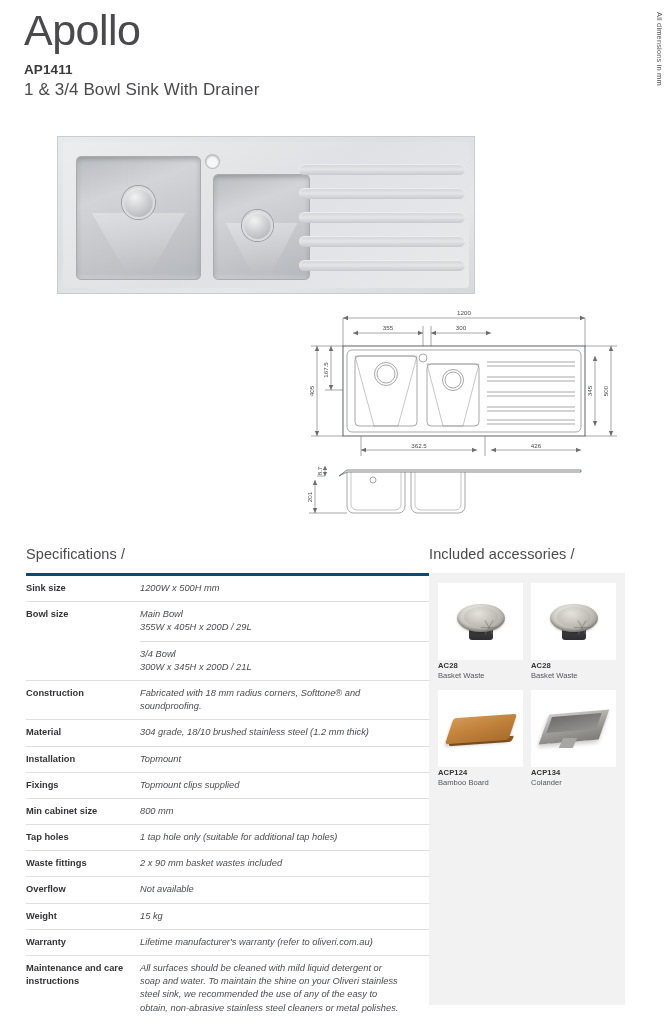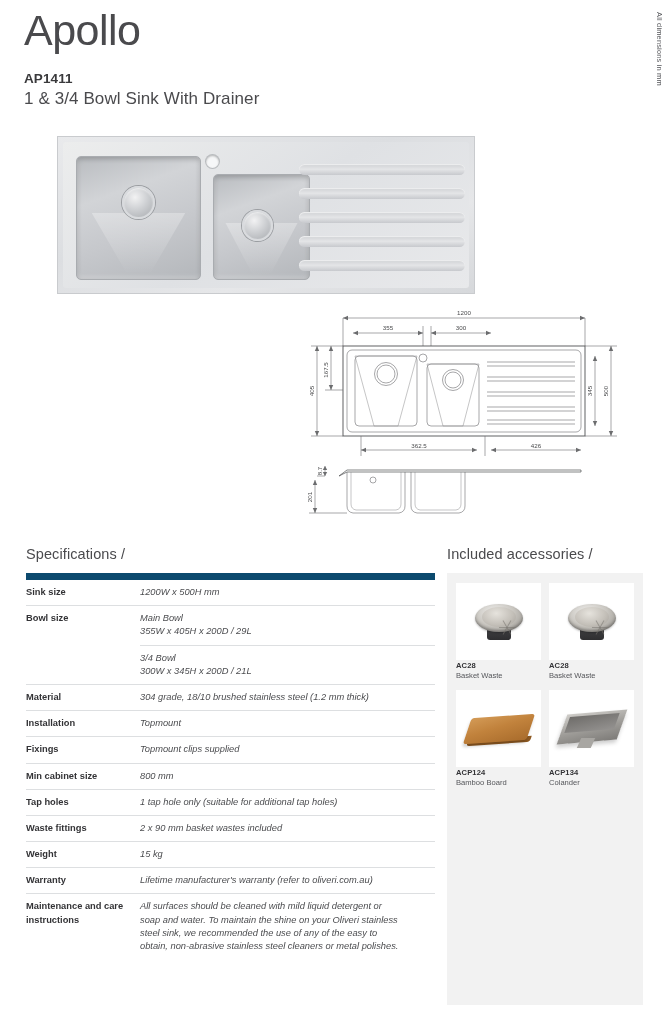"AP1411" .model { margin-top: 18px -> 9px }
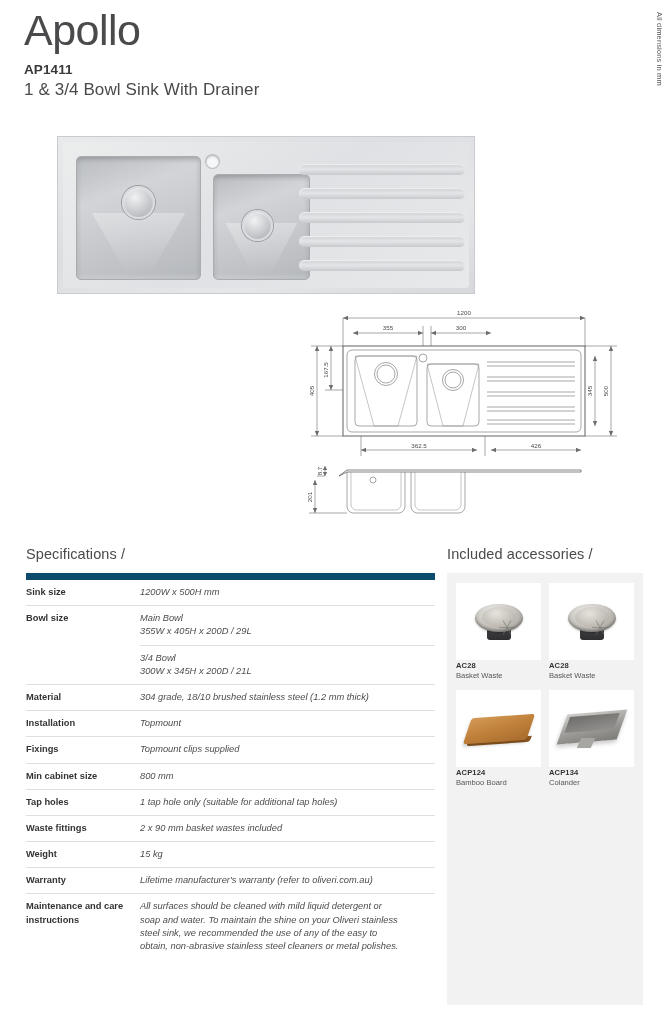"Included accessories /" .acc { left: 447px -> 429px }
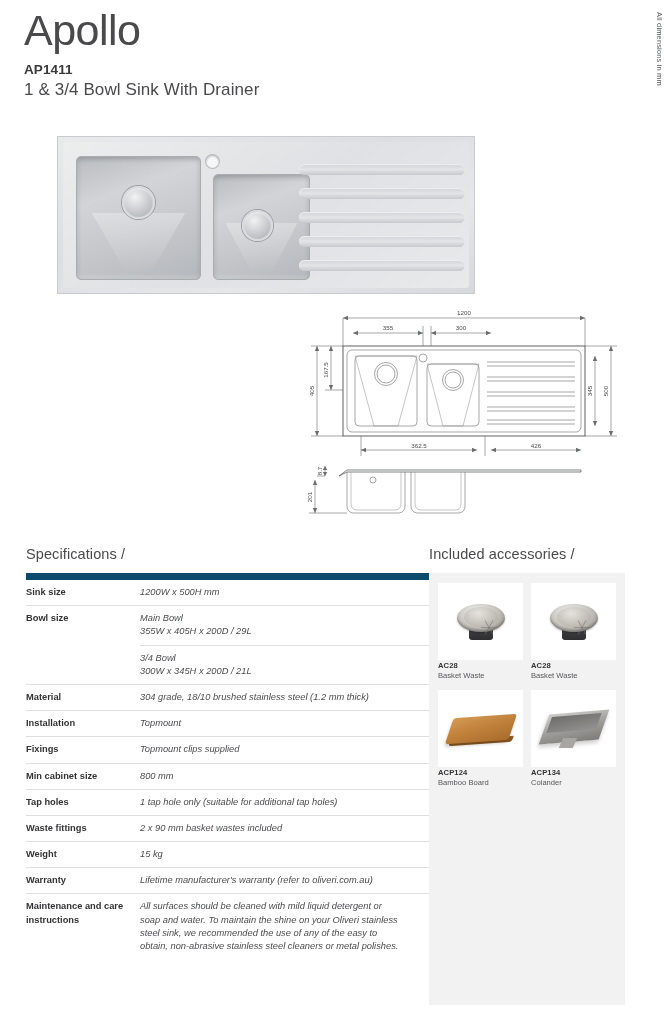"Sink size" table.spec-table tr.first td { border-top: 7px solid #0c4a6e -> 3px solid #0c4a6e }
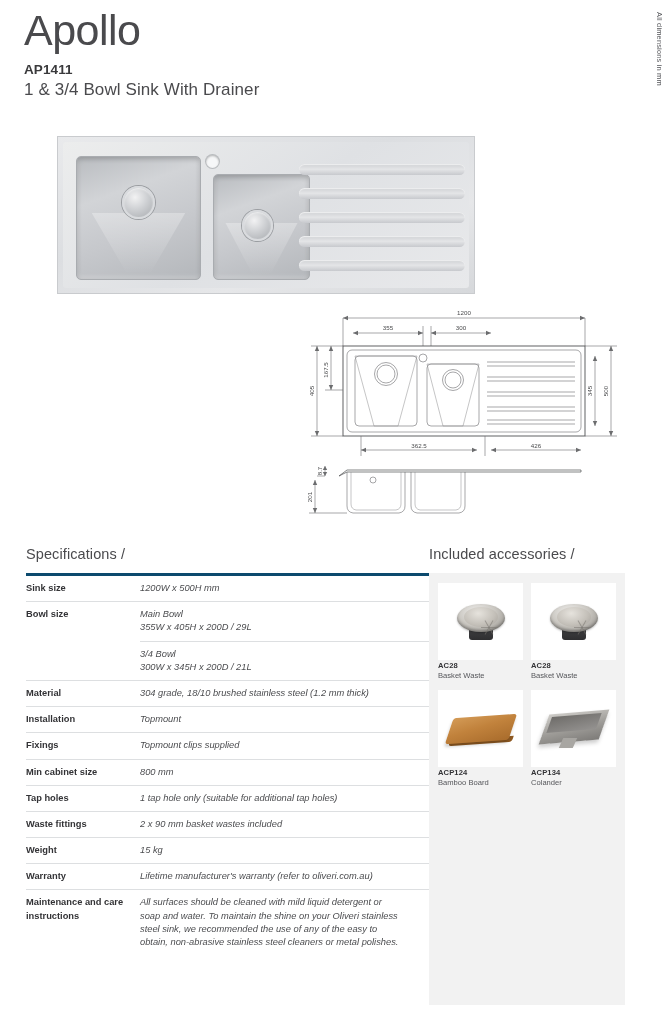"Construction" tr { html: none -> <tr> <td>Construction</td> <td> <span>Fabricated with 18 mm radius corners, Softtone® and</span> <span>soundproofing.</span> </td> </tr> }
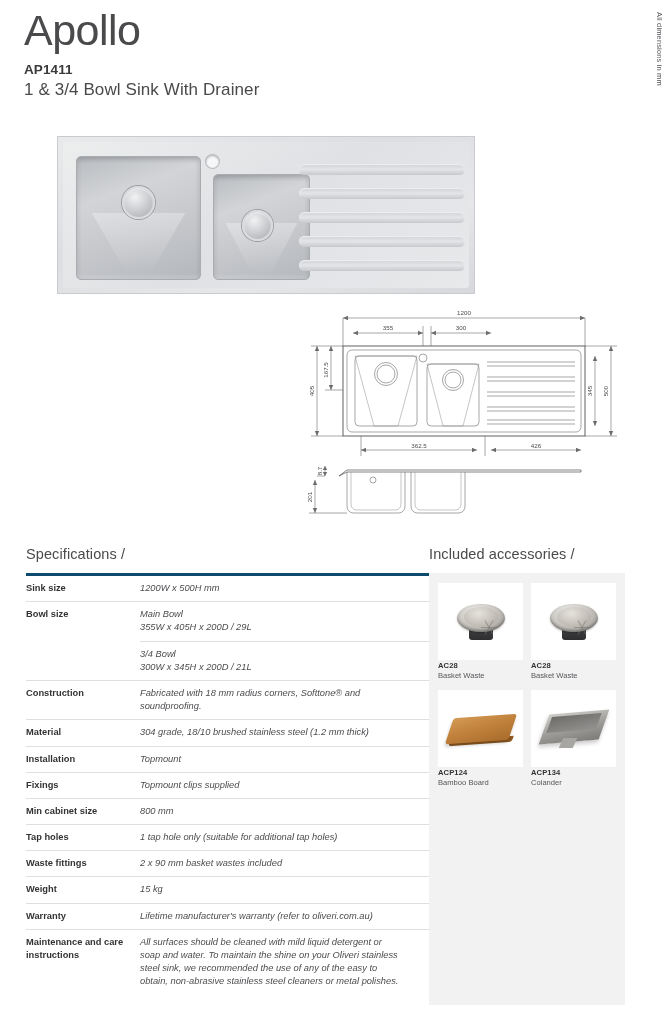"Overflow" tr { html: none -> <tr> <td>Overflow</td> <td> <span>Not available</span> </td> </tr> }
